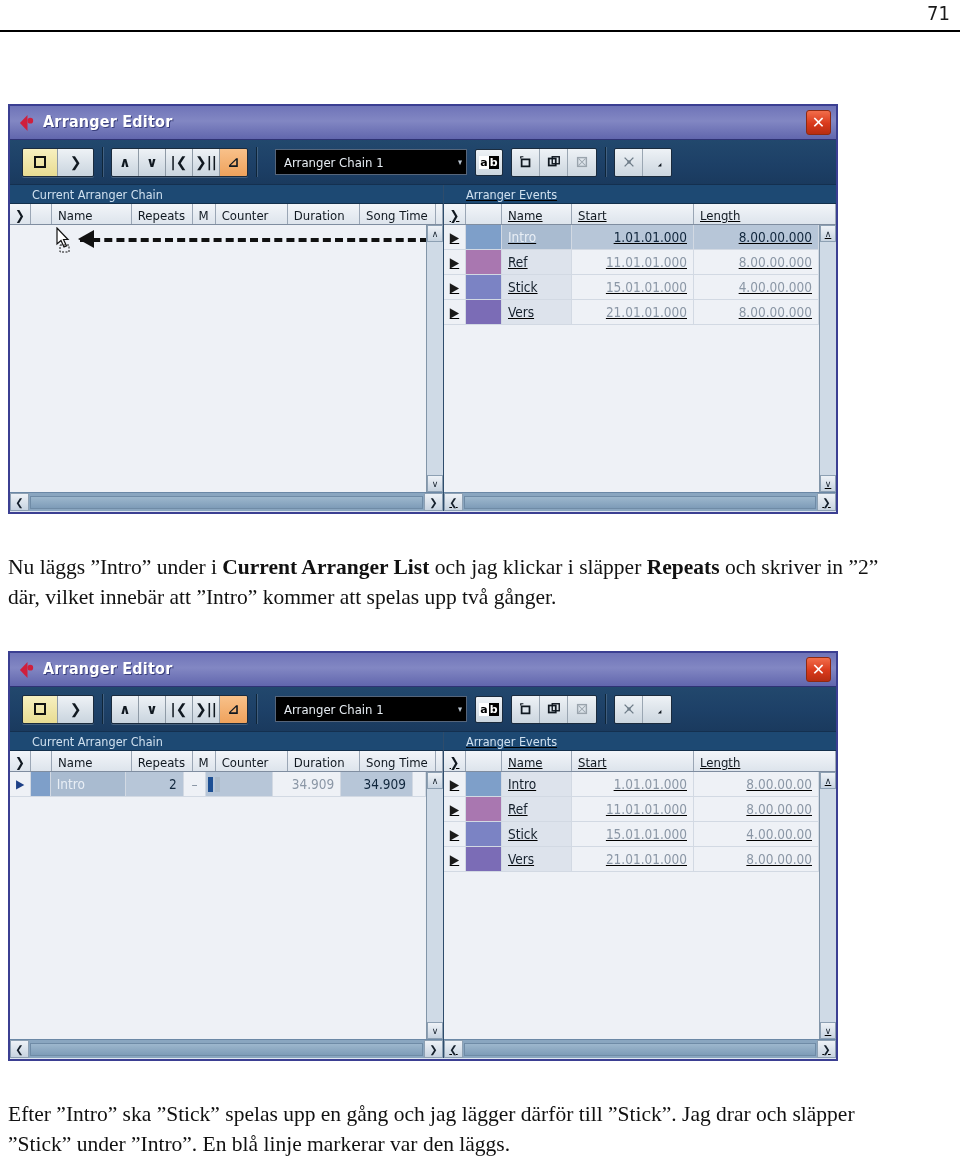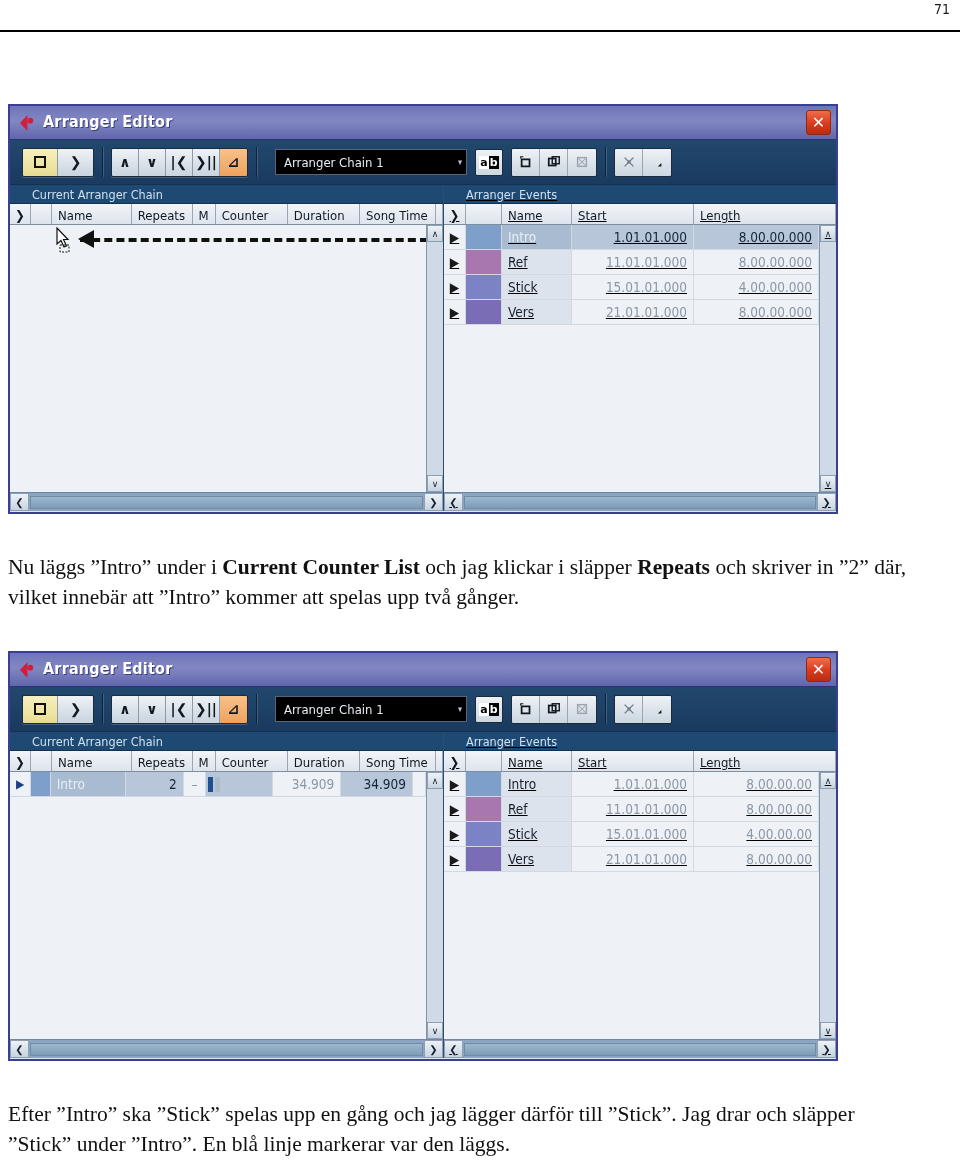"71" .page-header .hdr-page { font-size: 14px -> 20px }
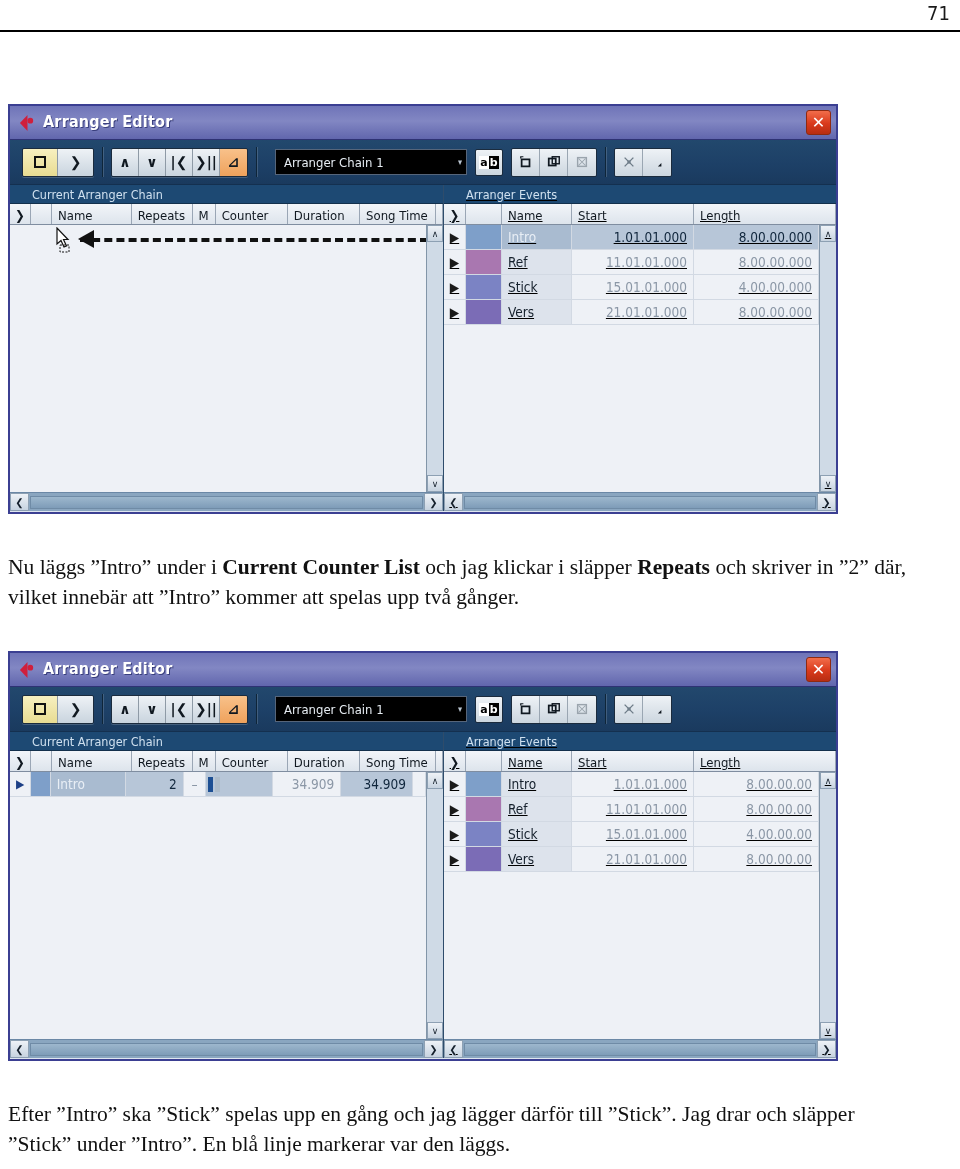"Current Counter List" b { text: Counter -> Arranger }
